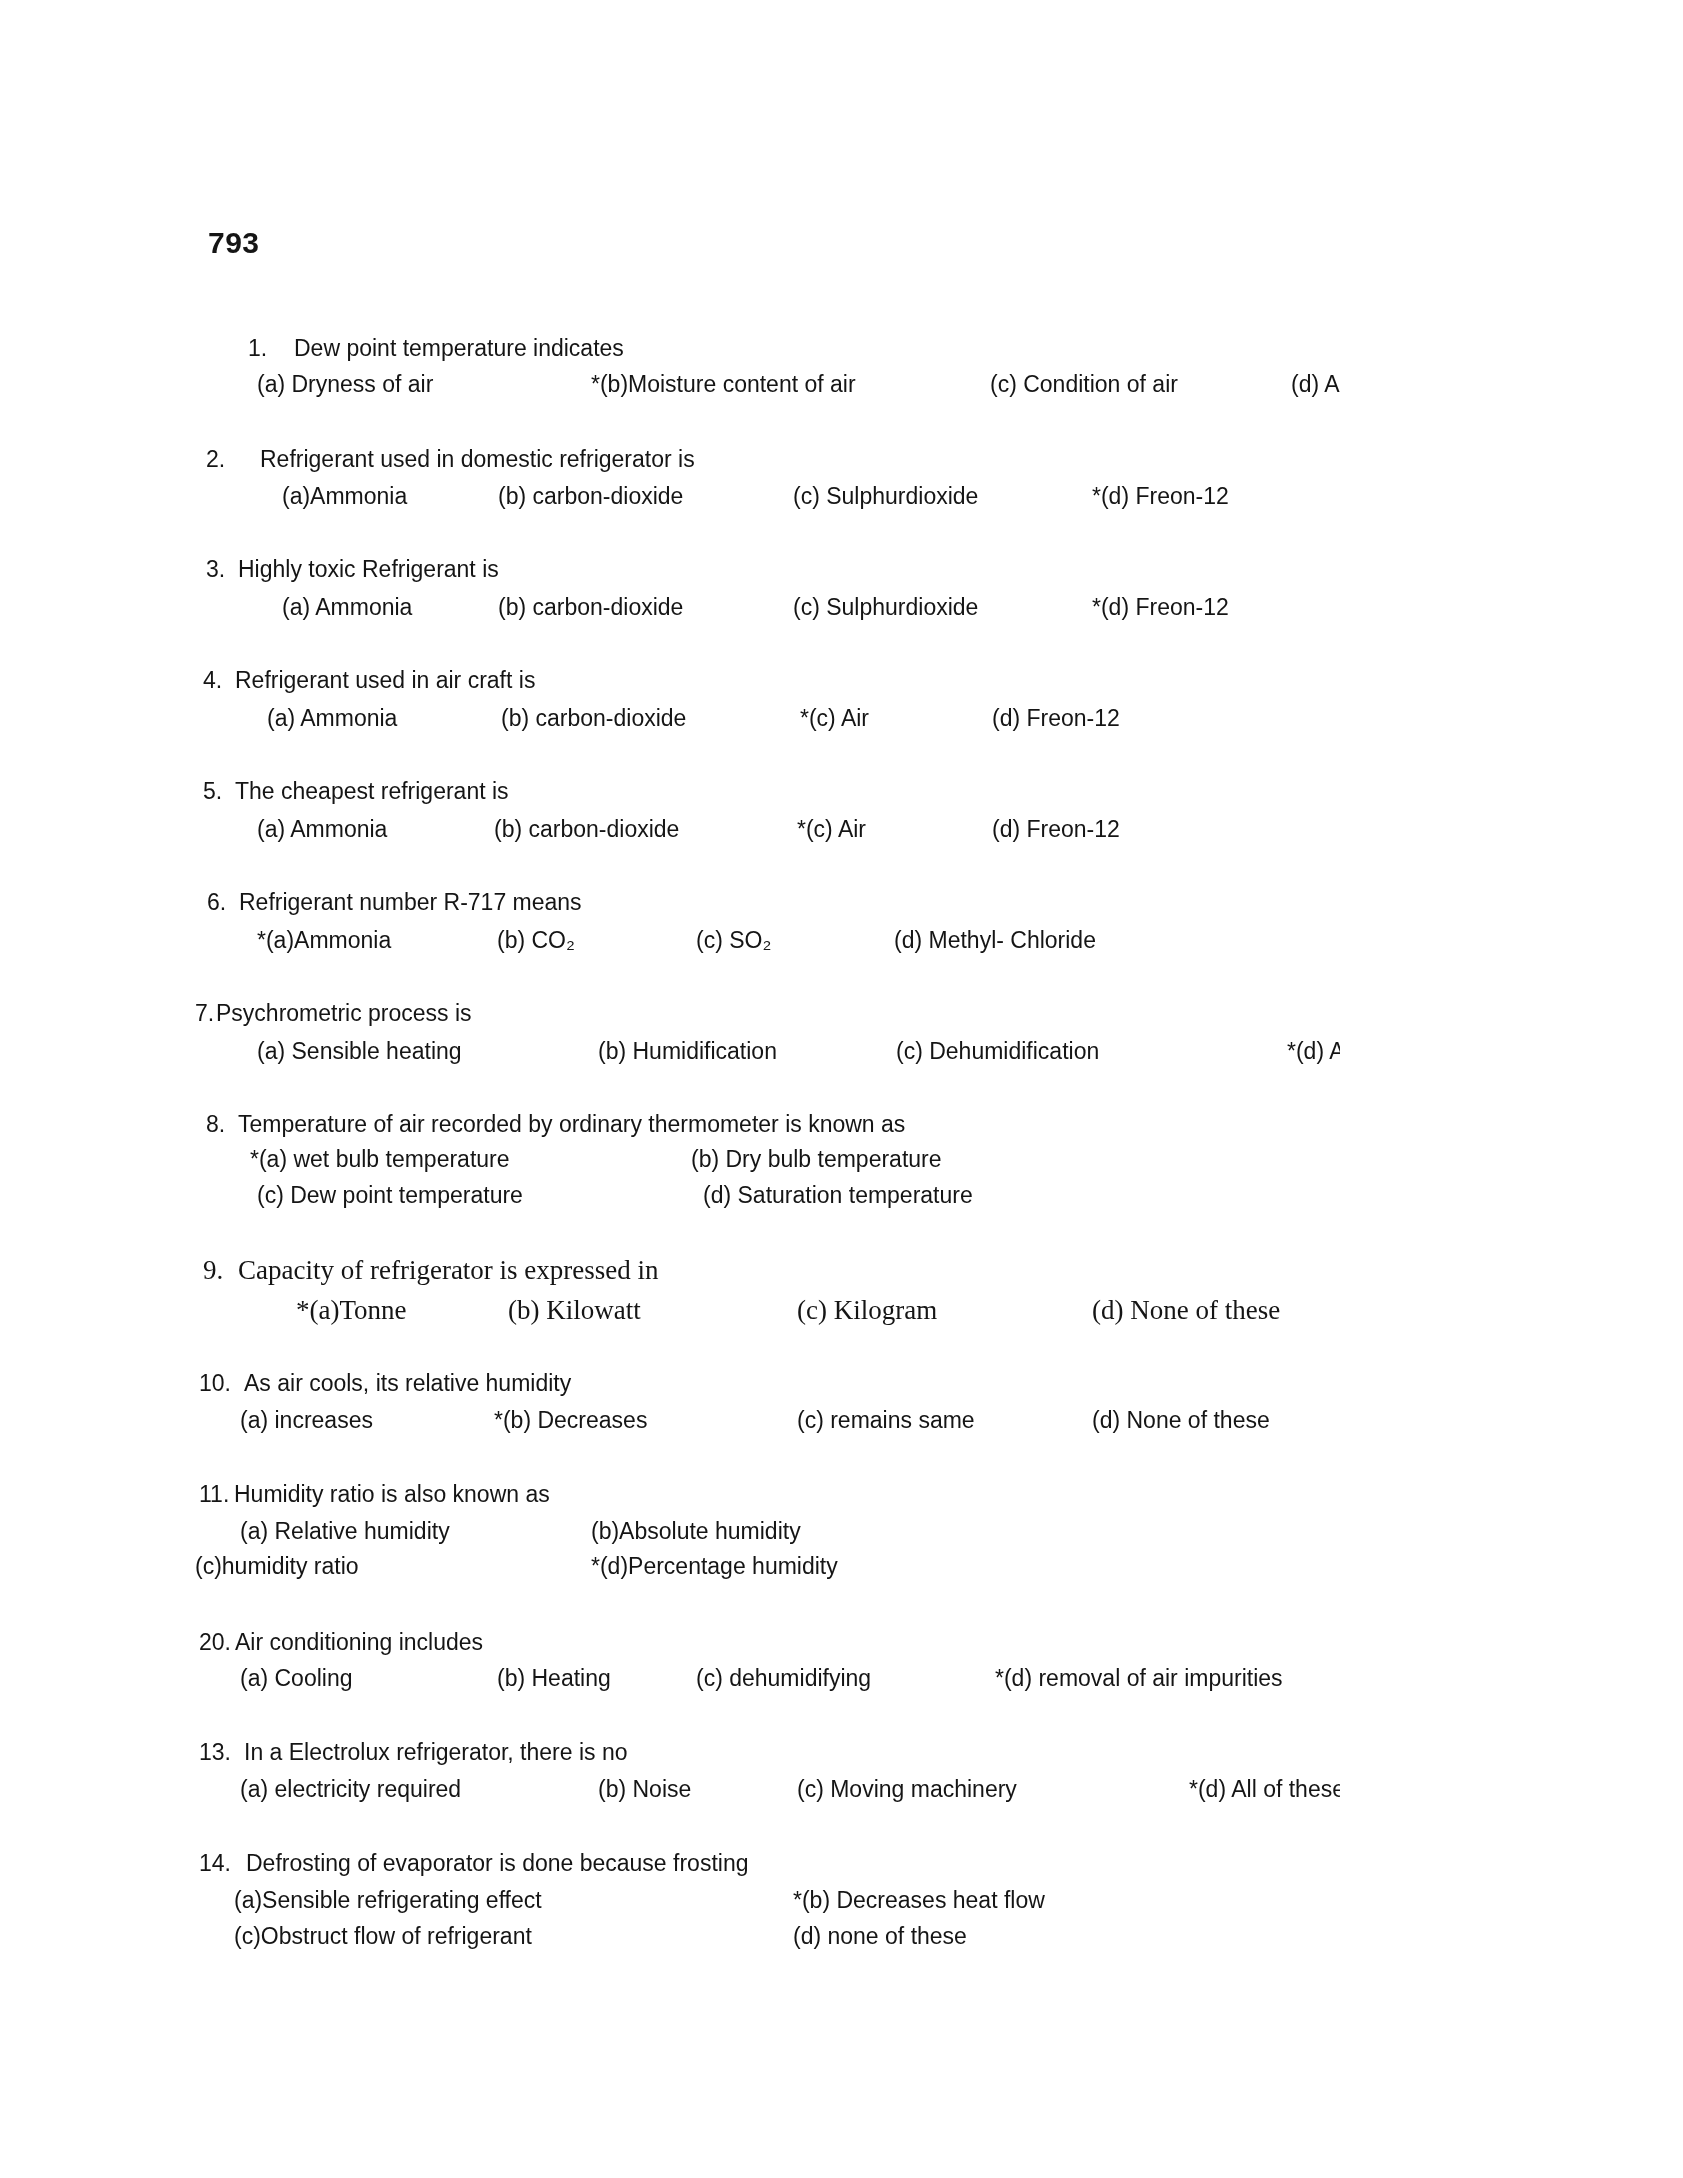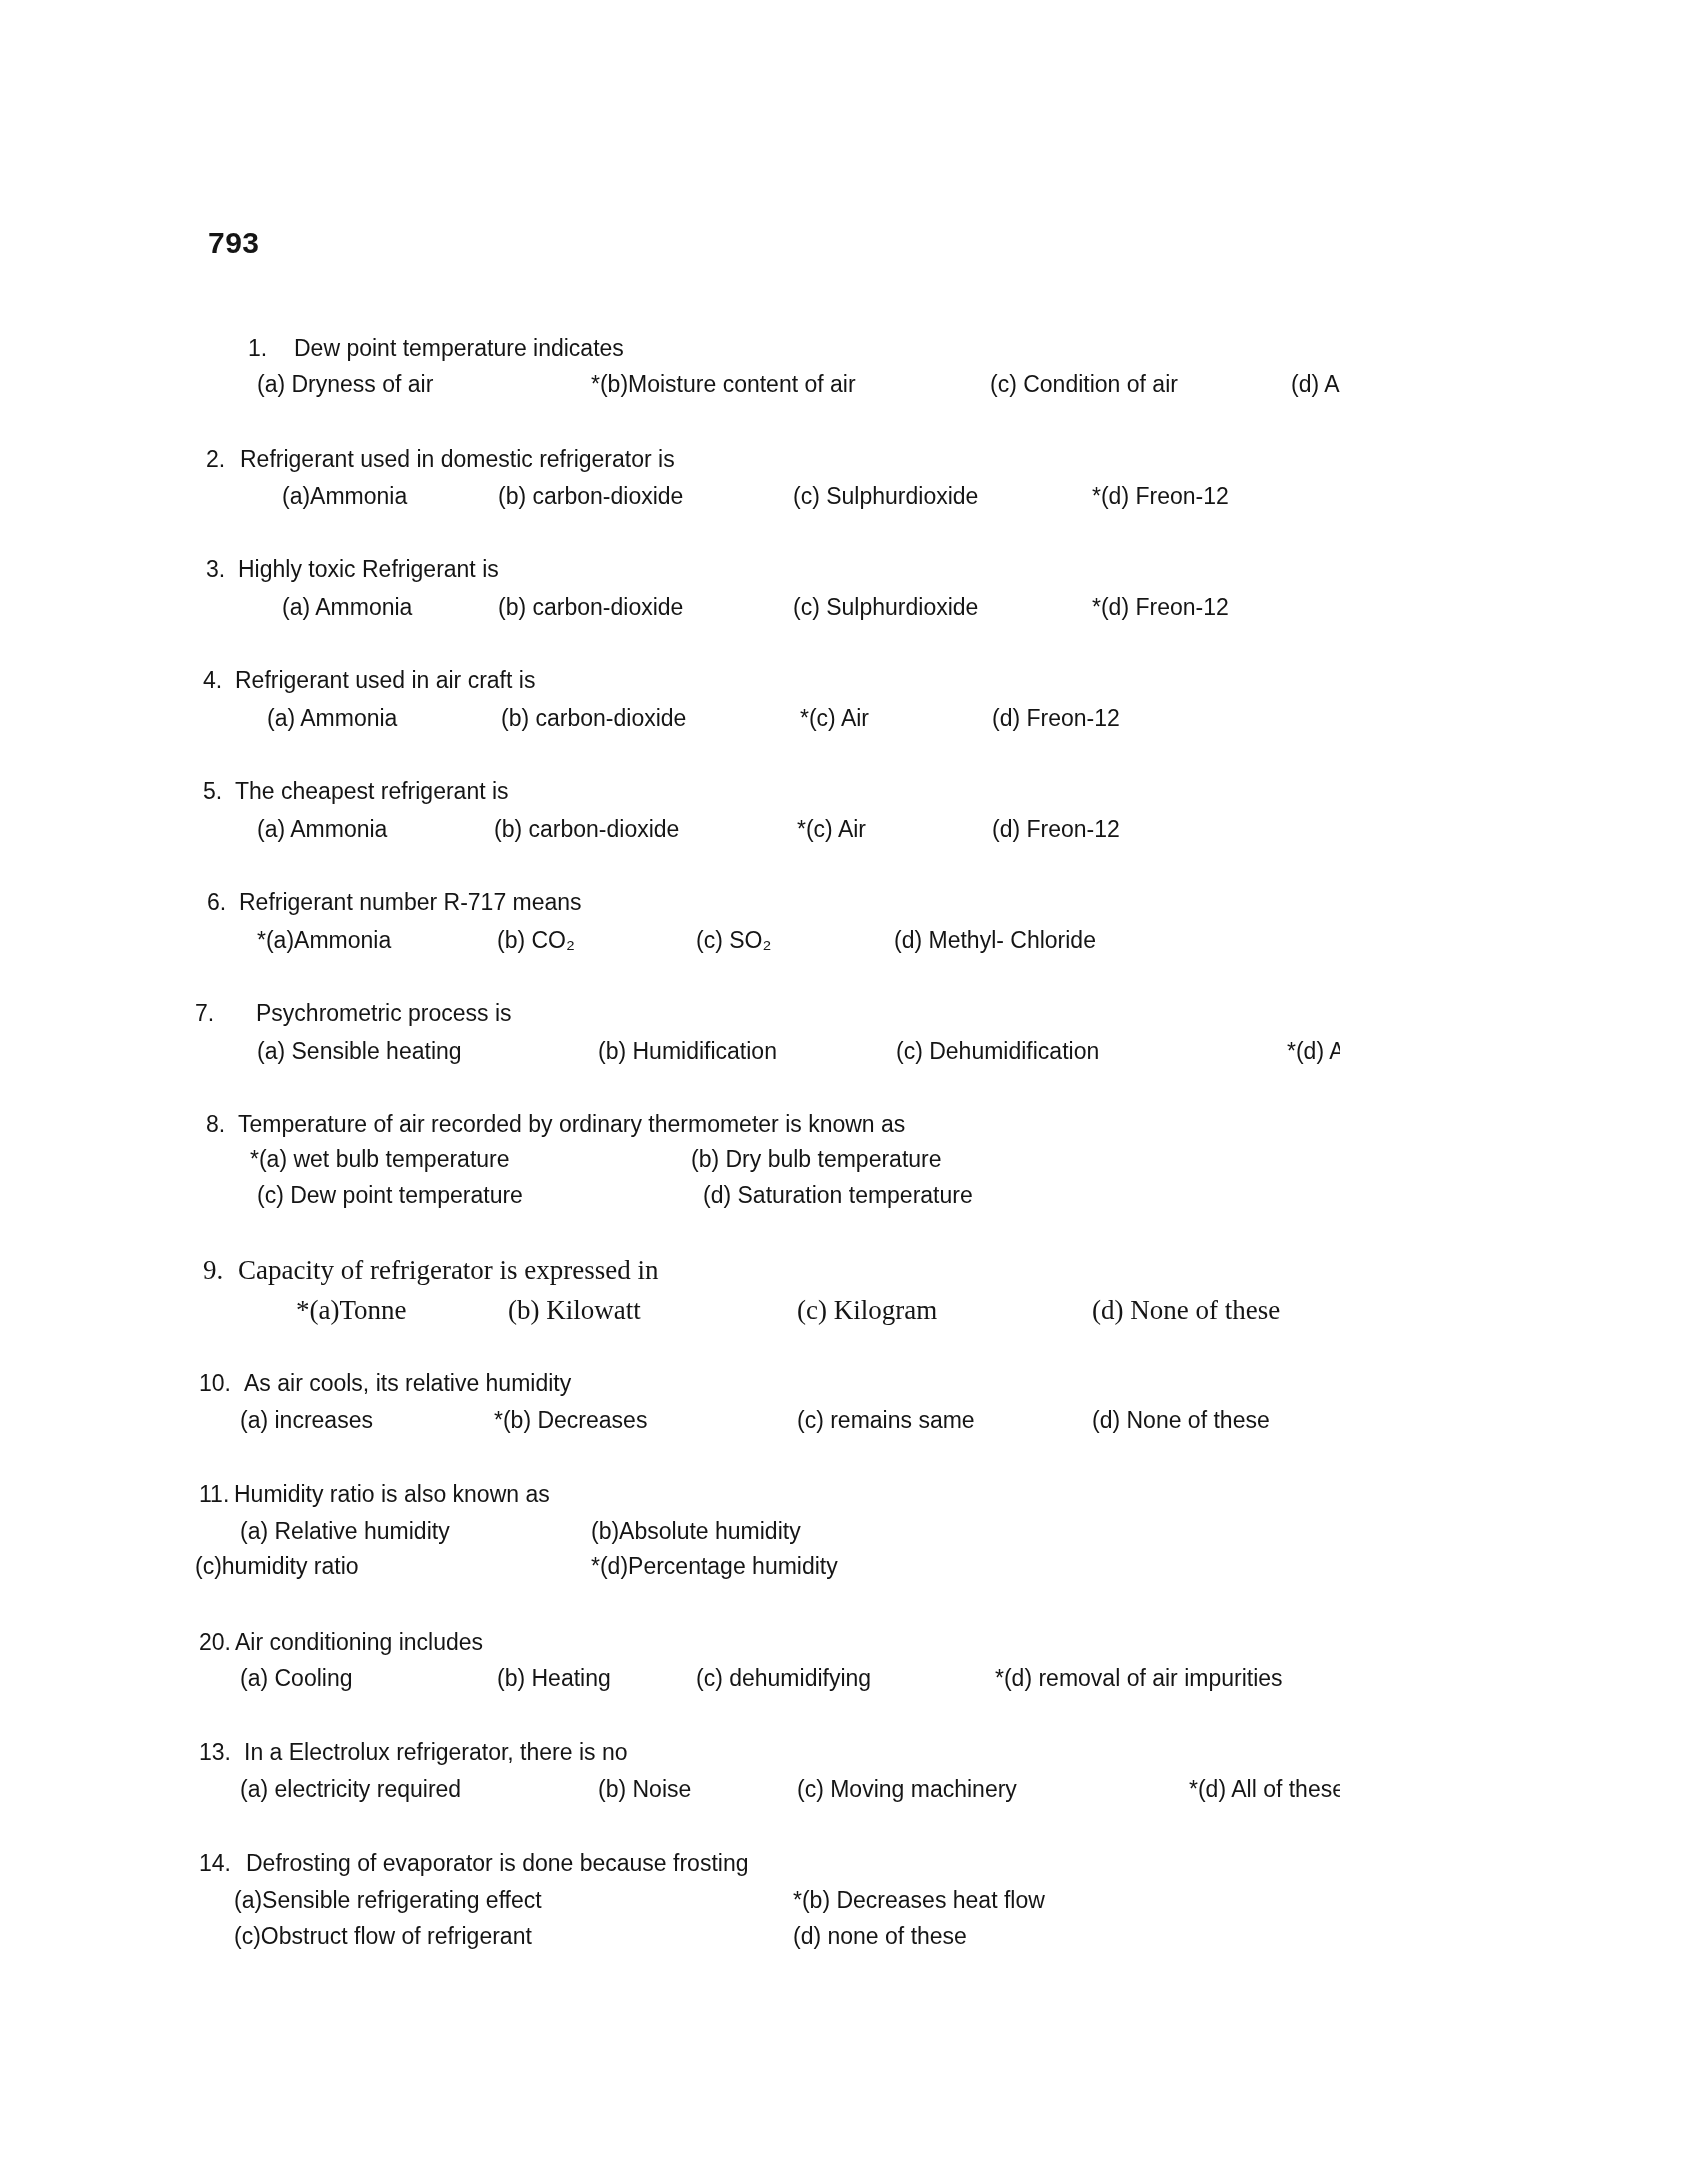"Refrigerant used in domestic" span.abs { left: 240px -> 260px }
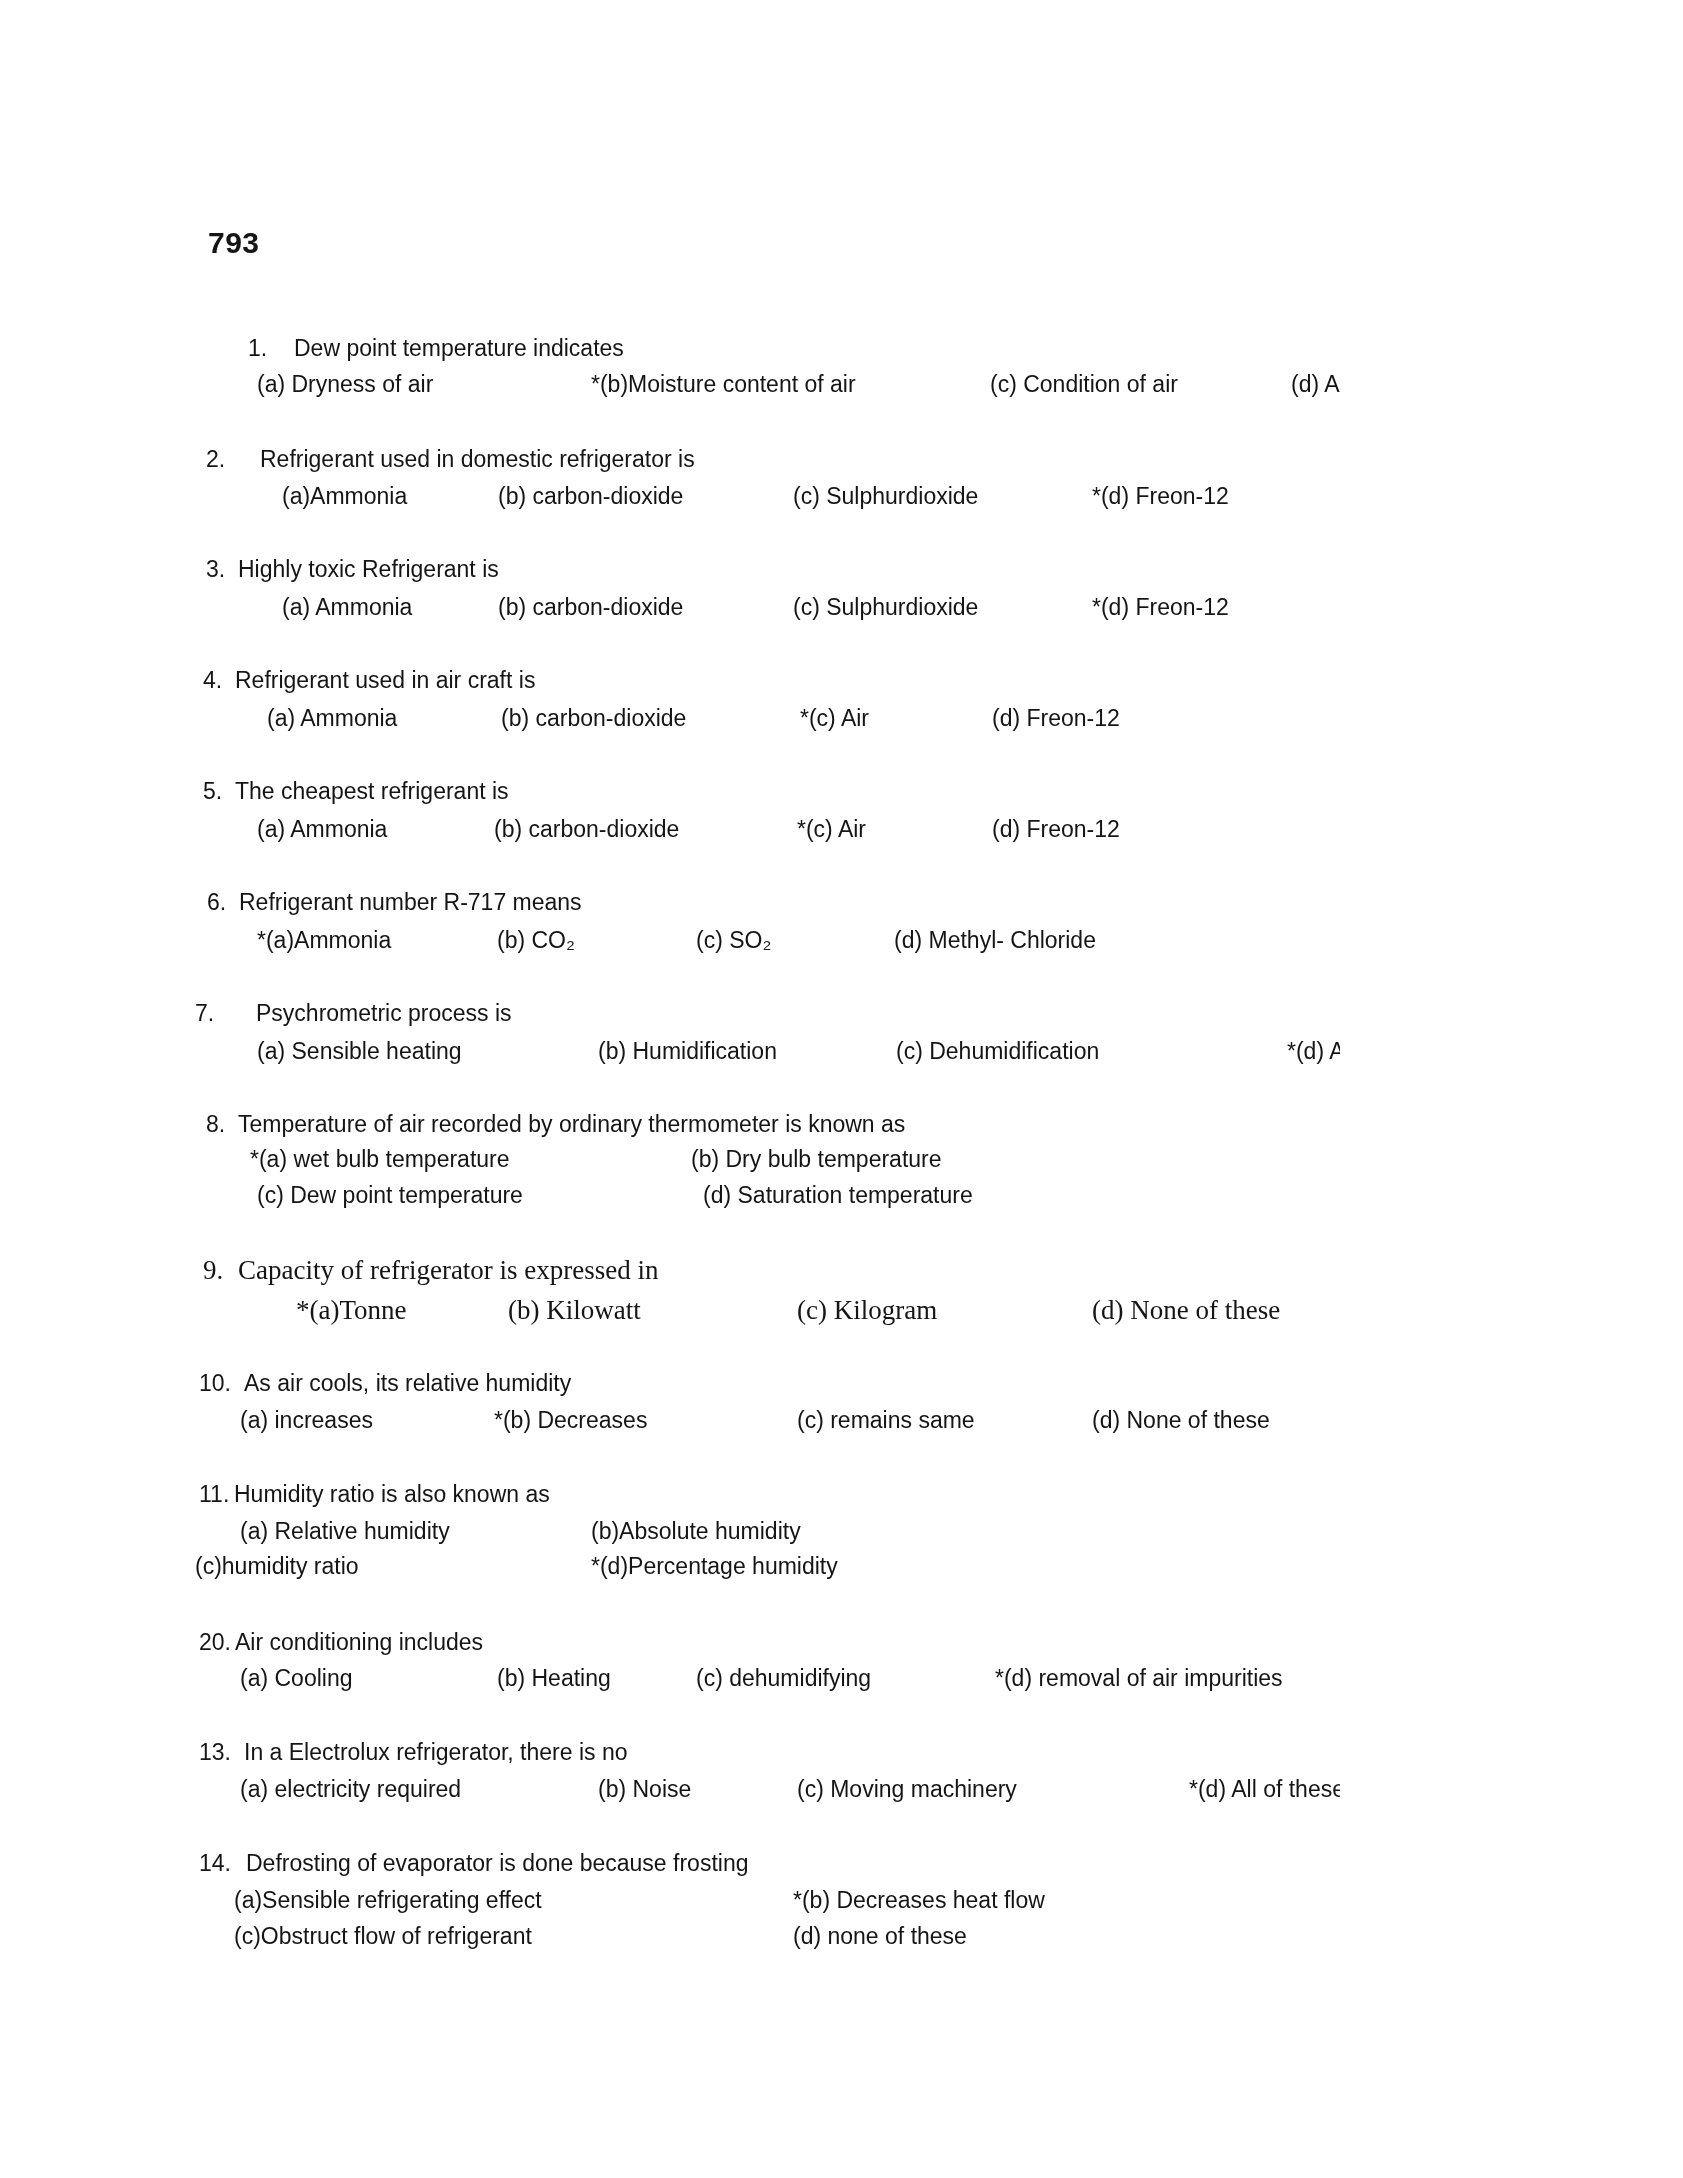"Psychrometric process is" span.abs { margin-left: 40px -> none }
